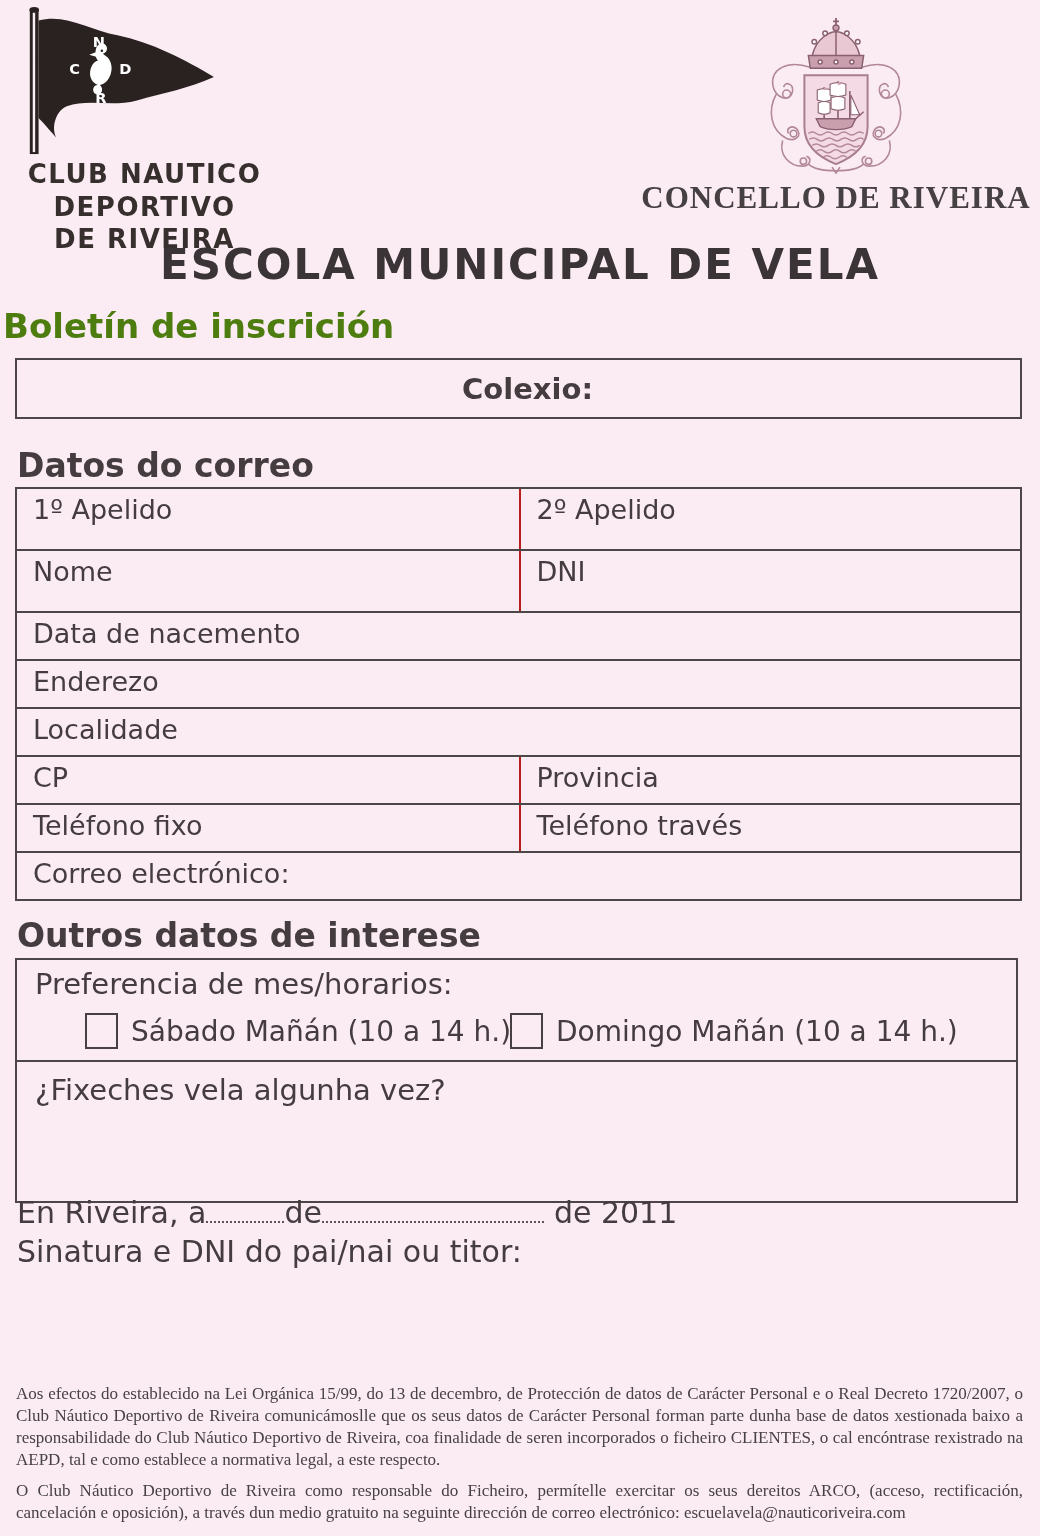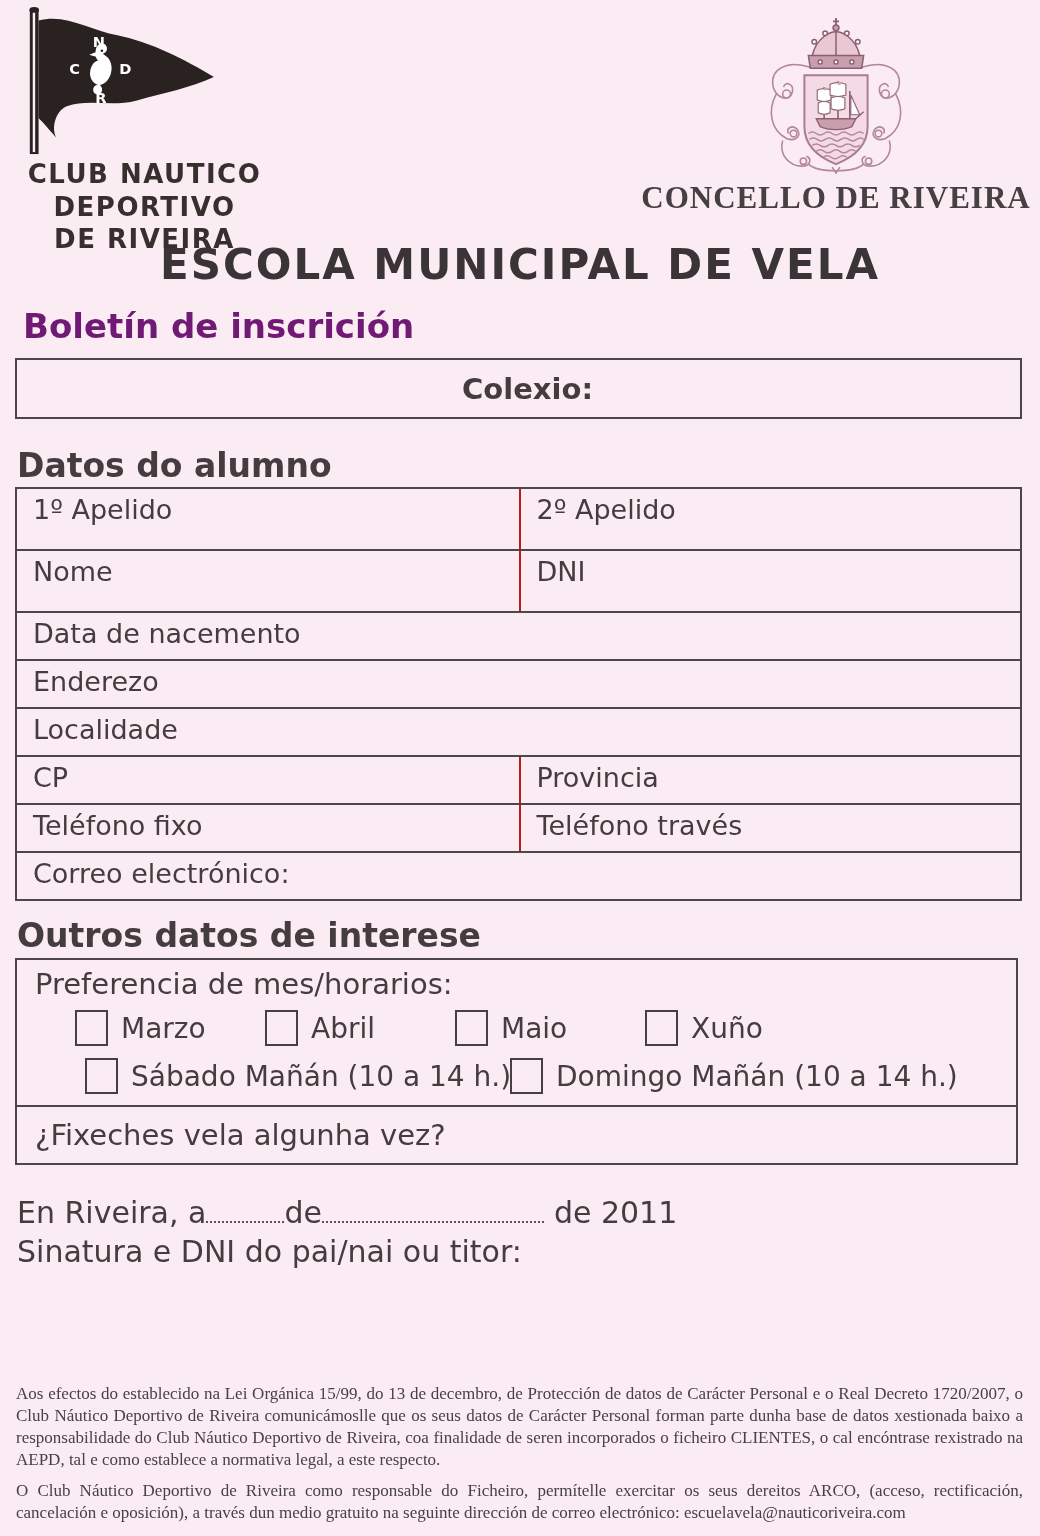"Boletín de inscrición" .form-subtitle { color: #701a75 -> #4d7c0f; left: 23px -> 3px }
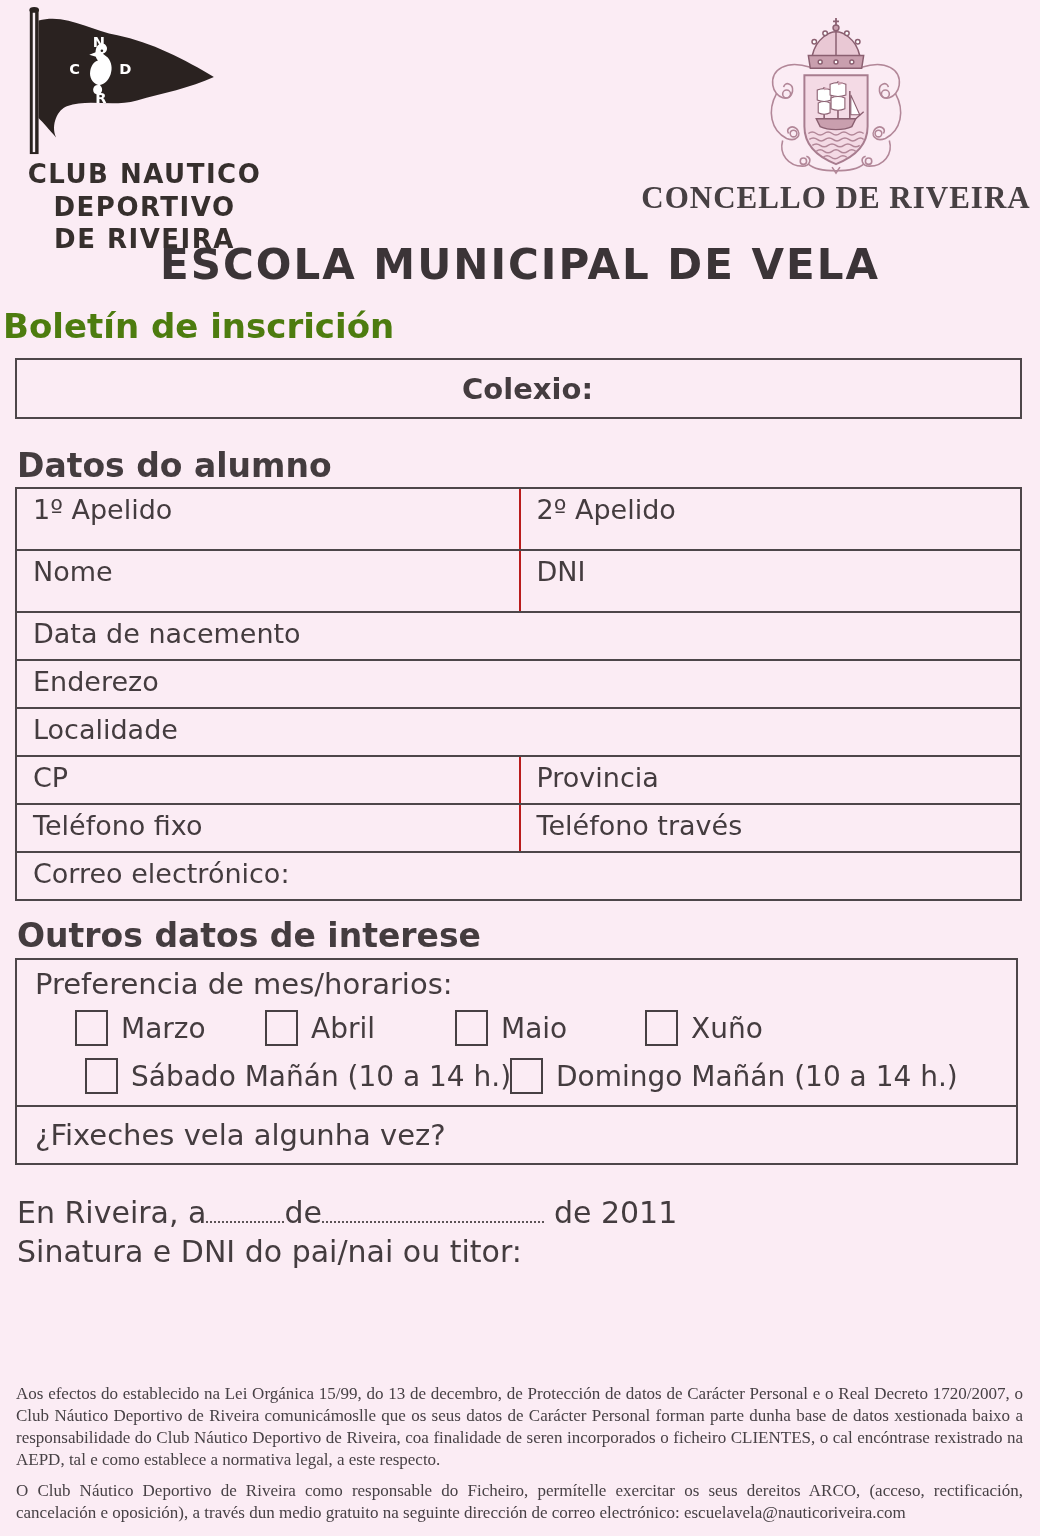"Datos do alumno" div.student-heading { text: alumno -> correo }
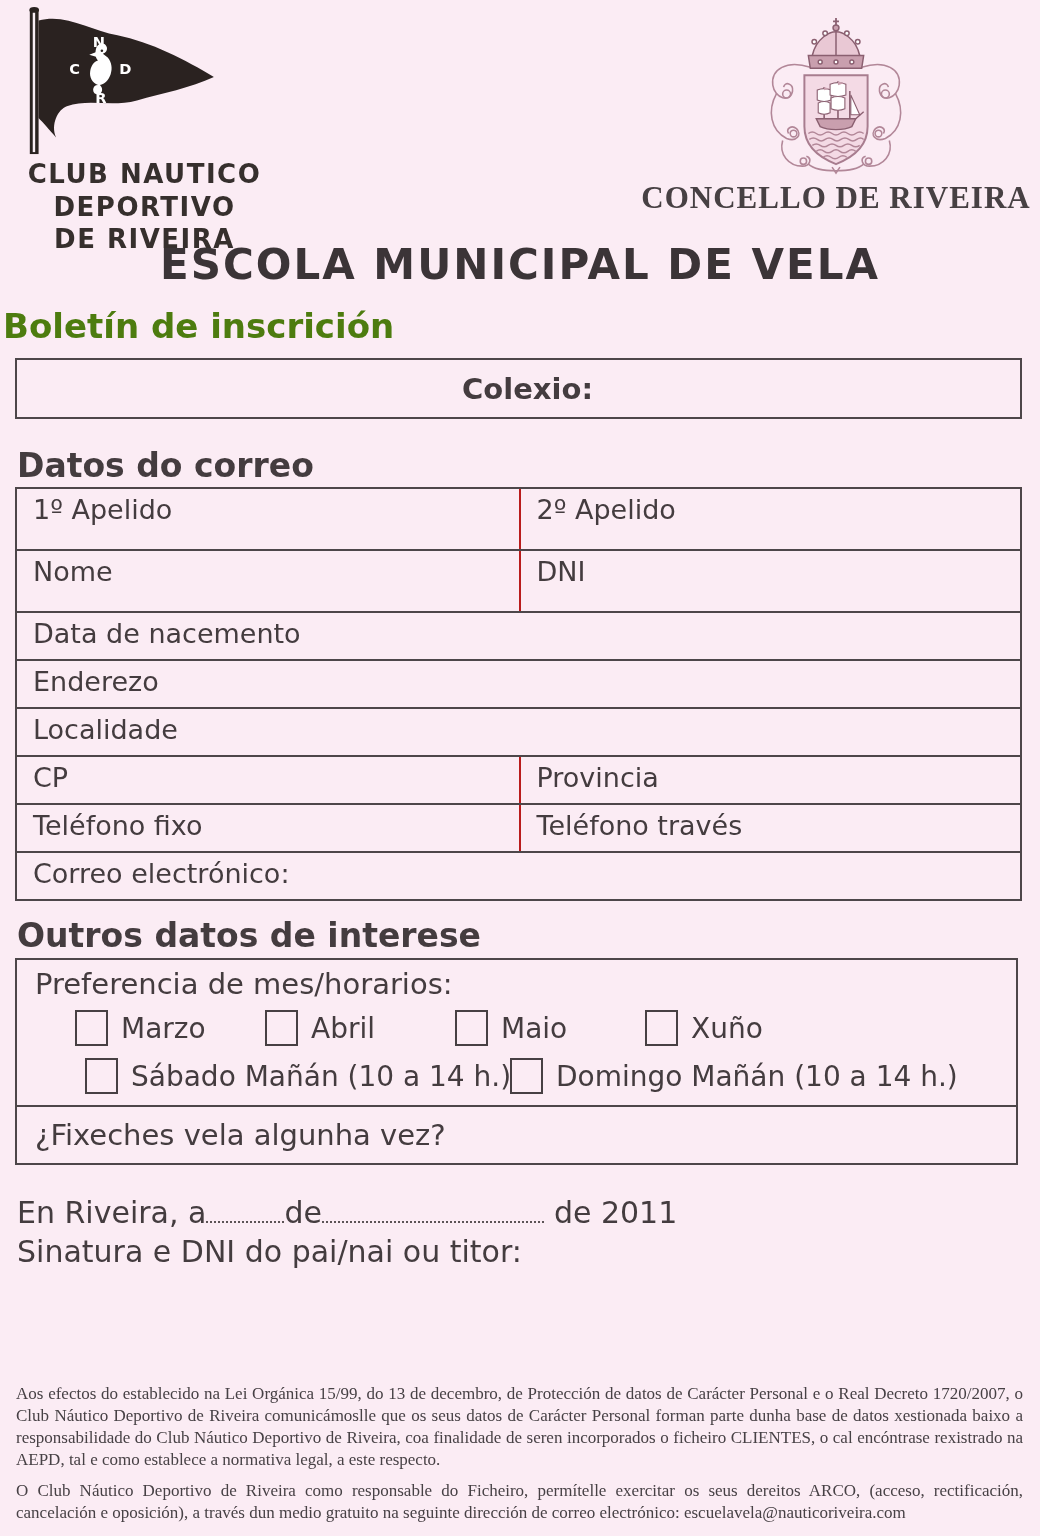"Preferencia de mes/horarios:" .other-box { height: 207px -> 245px }
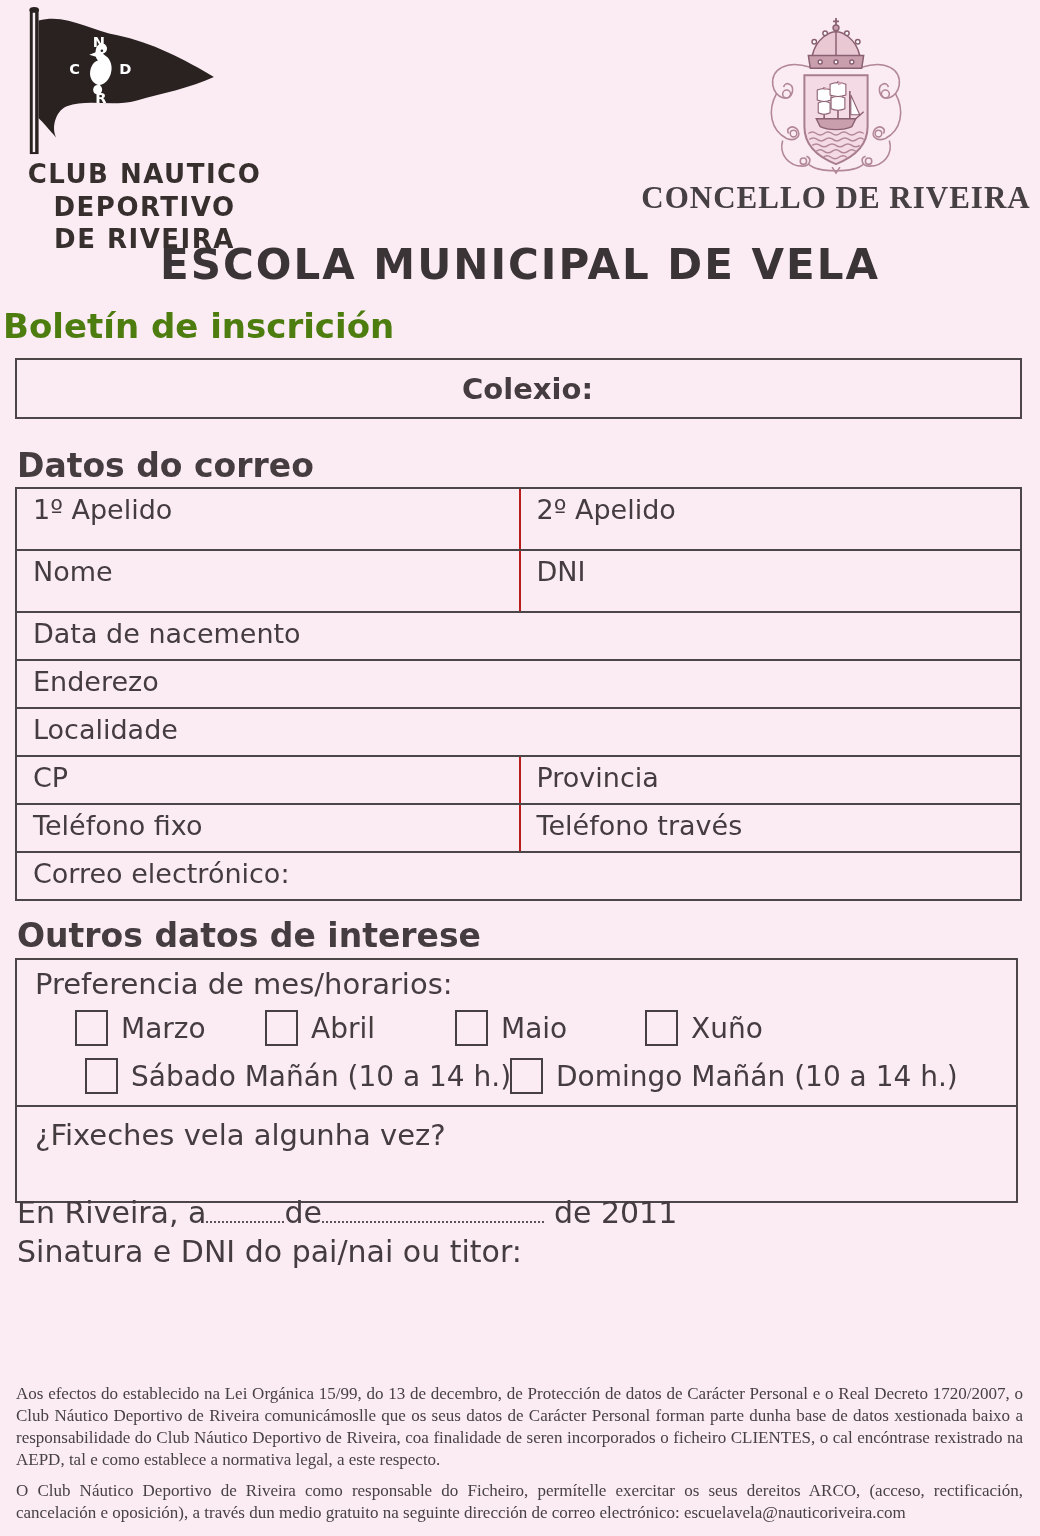"Marzo" div.month-row { html: <div> <div> <span></span> <span>Marzo</span> </div> <div> <span></span> <span>Abril</span> </div> <div> <span></span> <span>Maio</span> </div> <div> <span></span> <span>Xuño</span> </div> </div> -> none }
